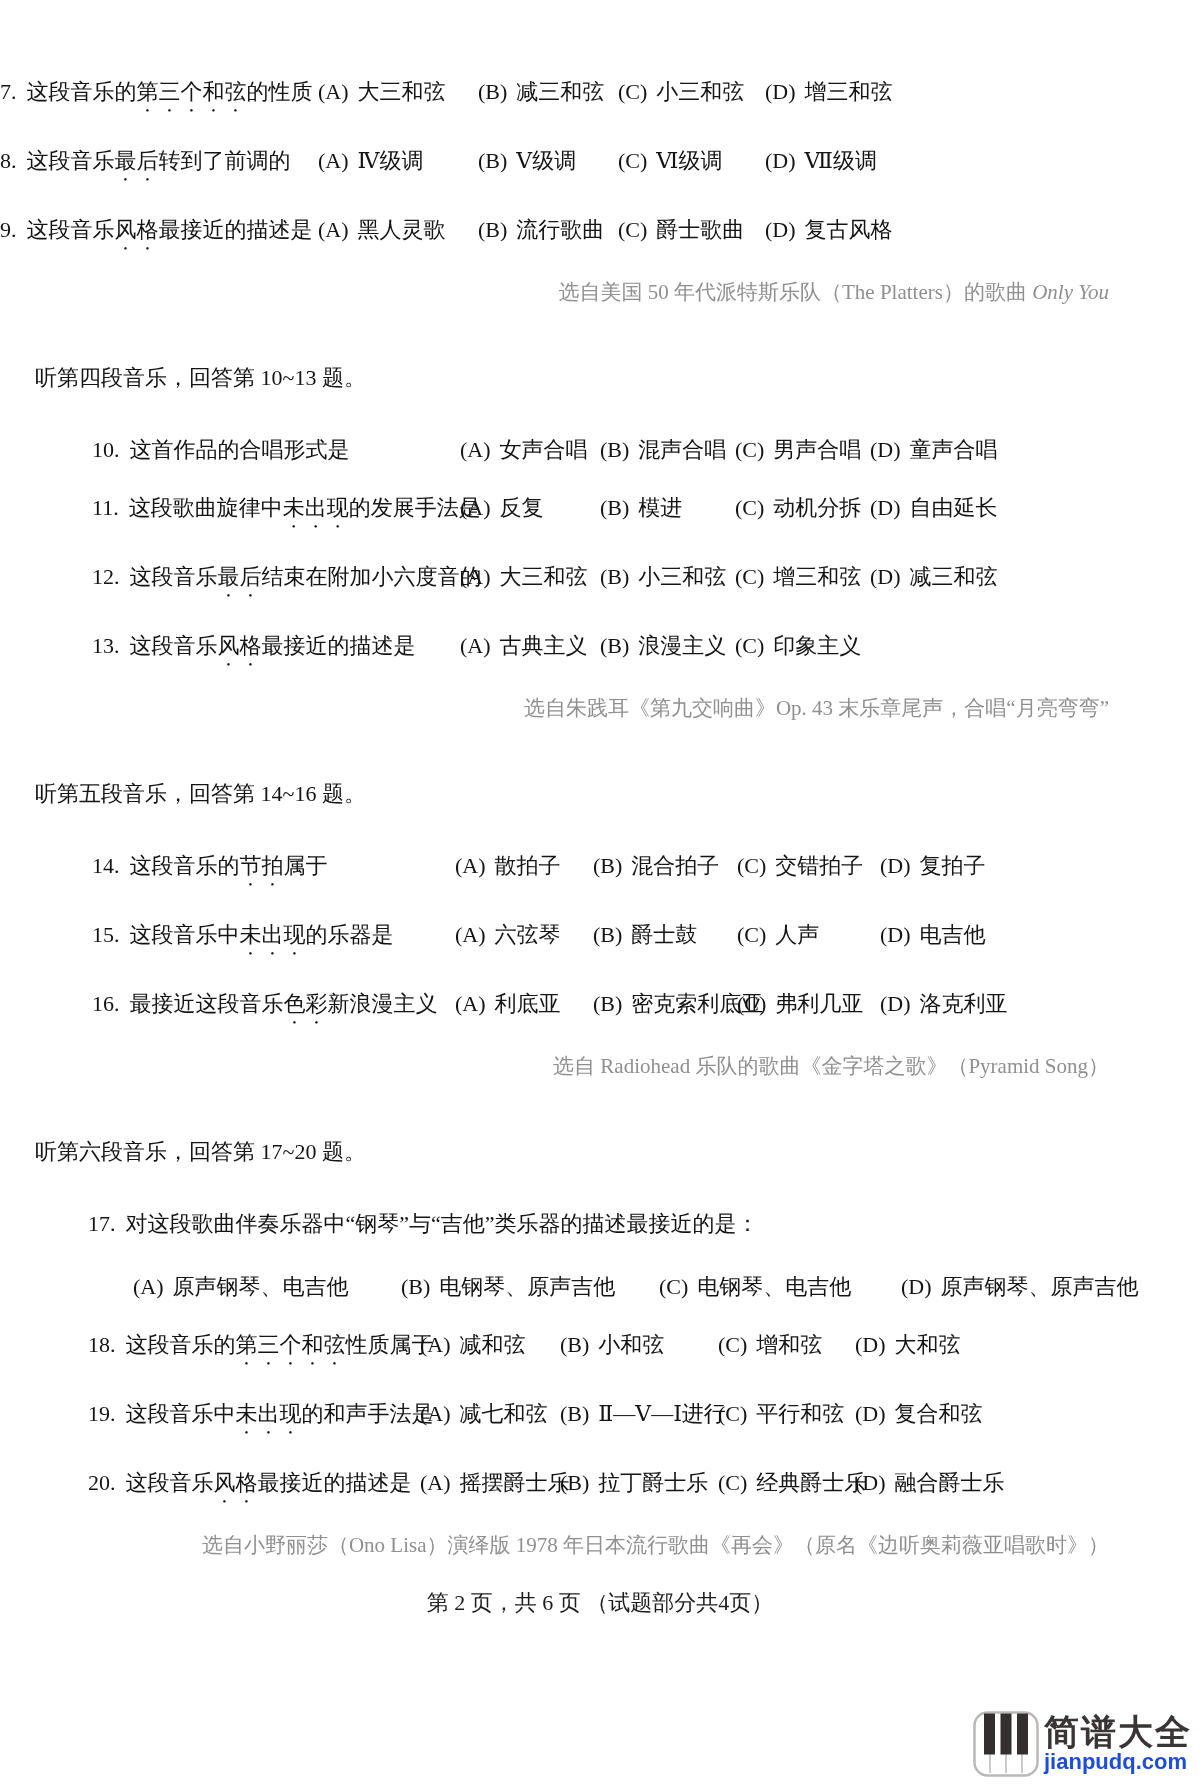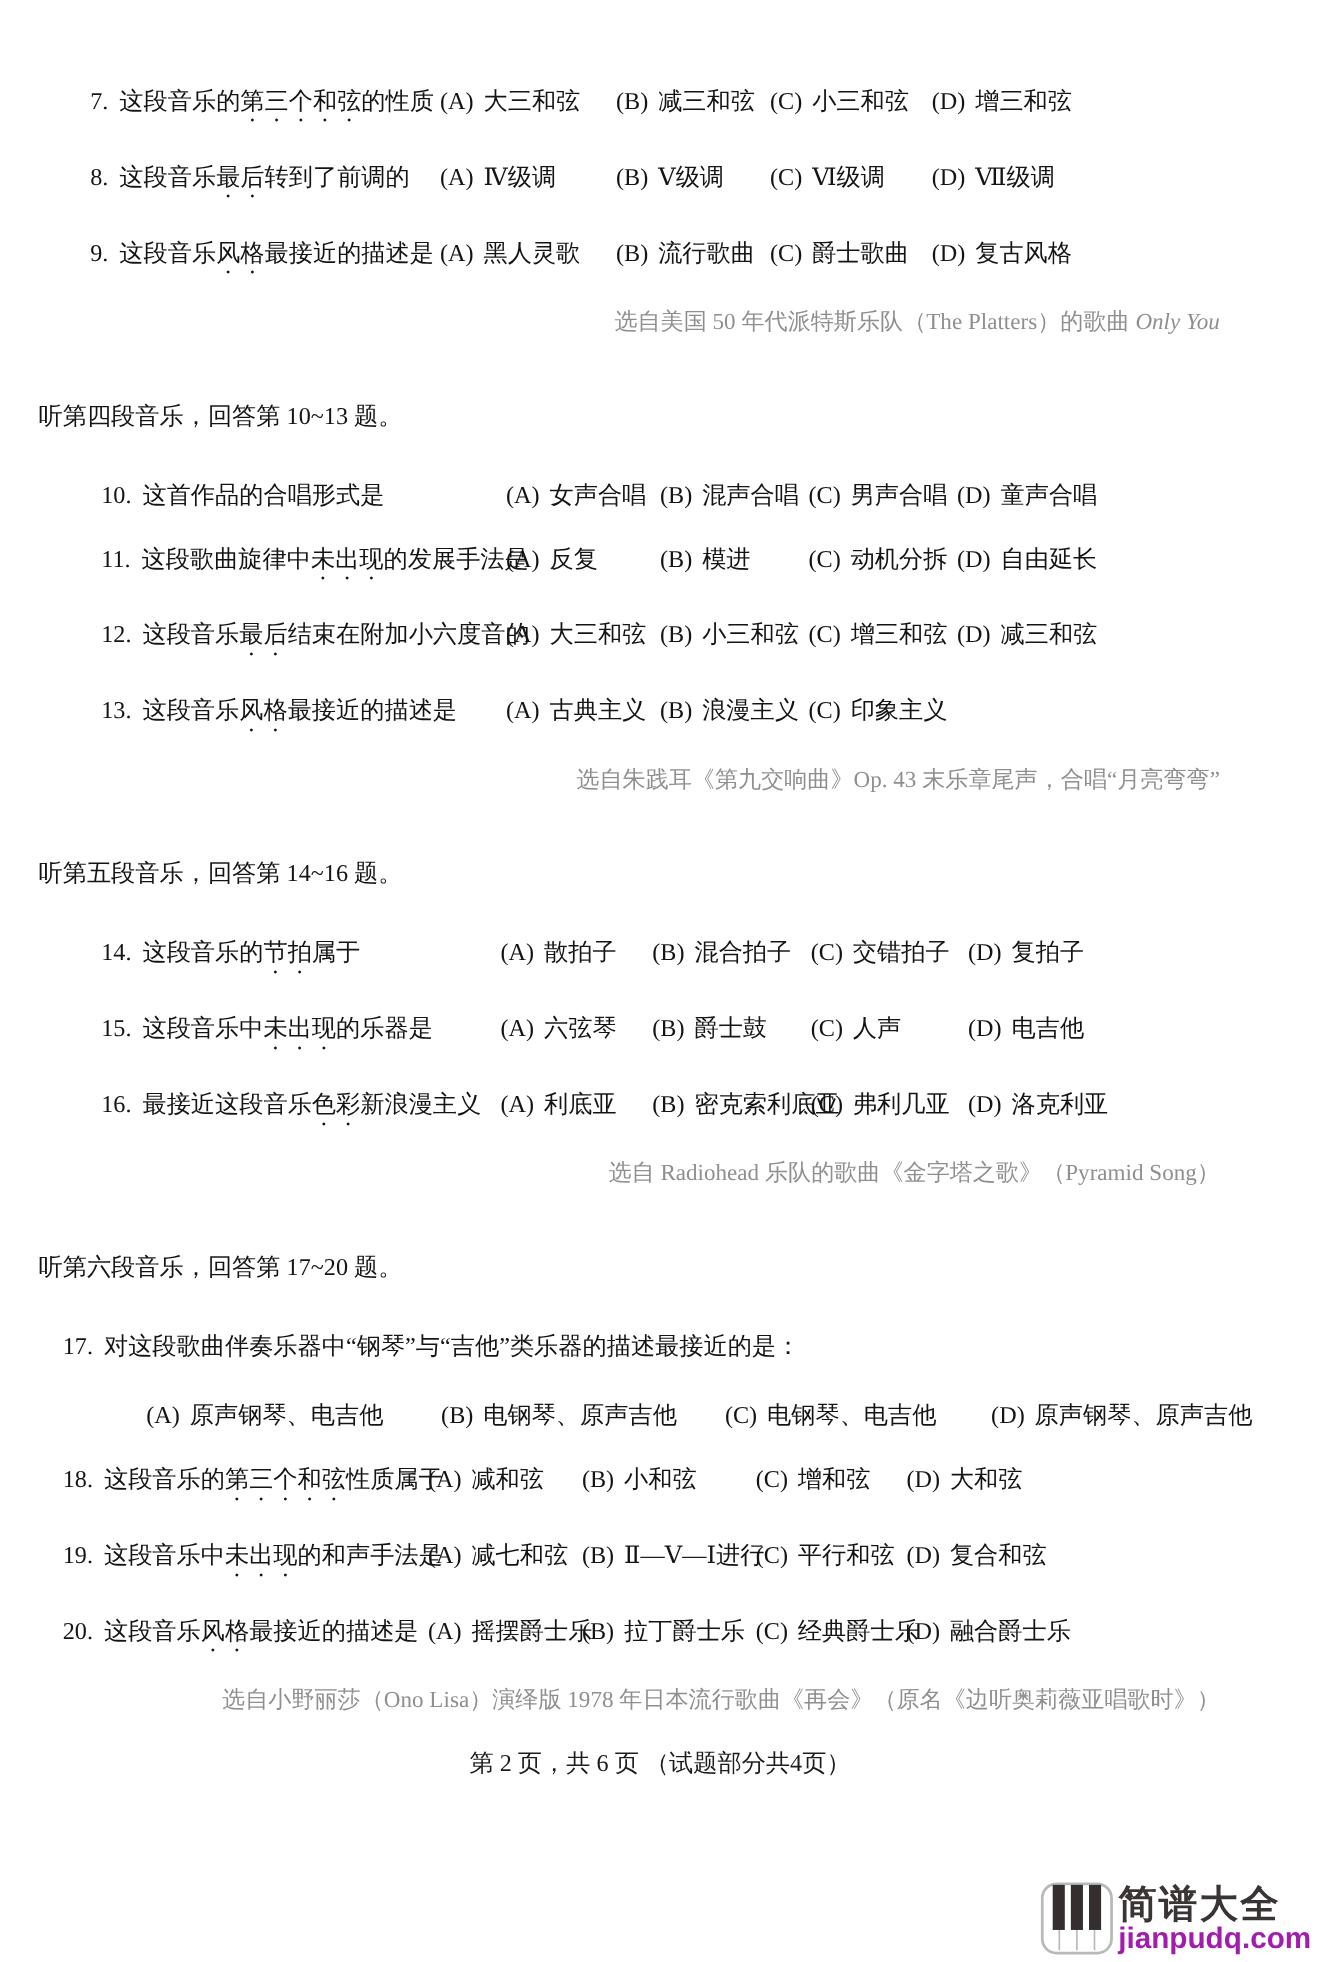"7. 这段音乐的第三个和弦的性质" .sec-0 .q { padding-left: 82px -> none }
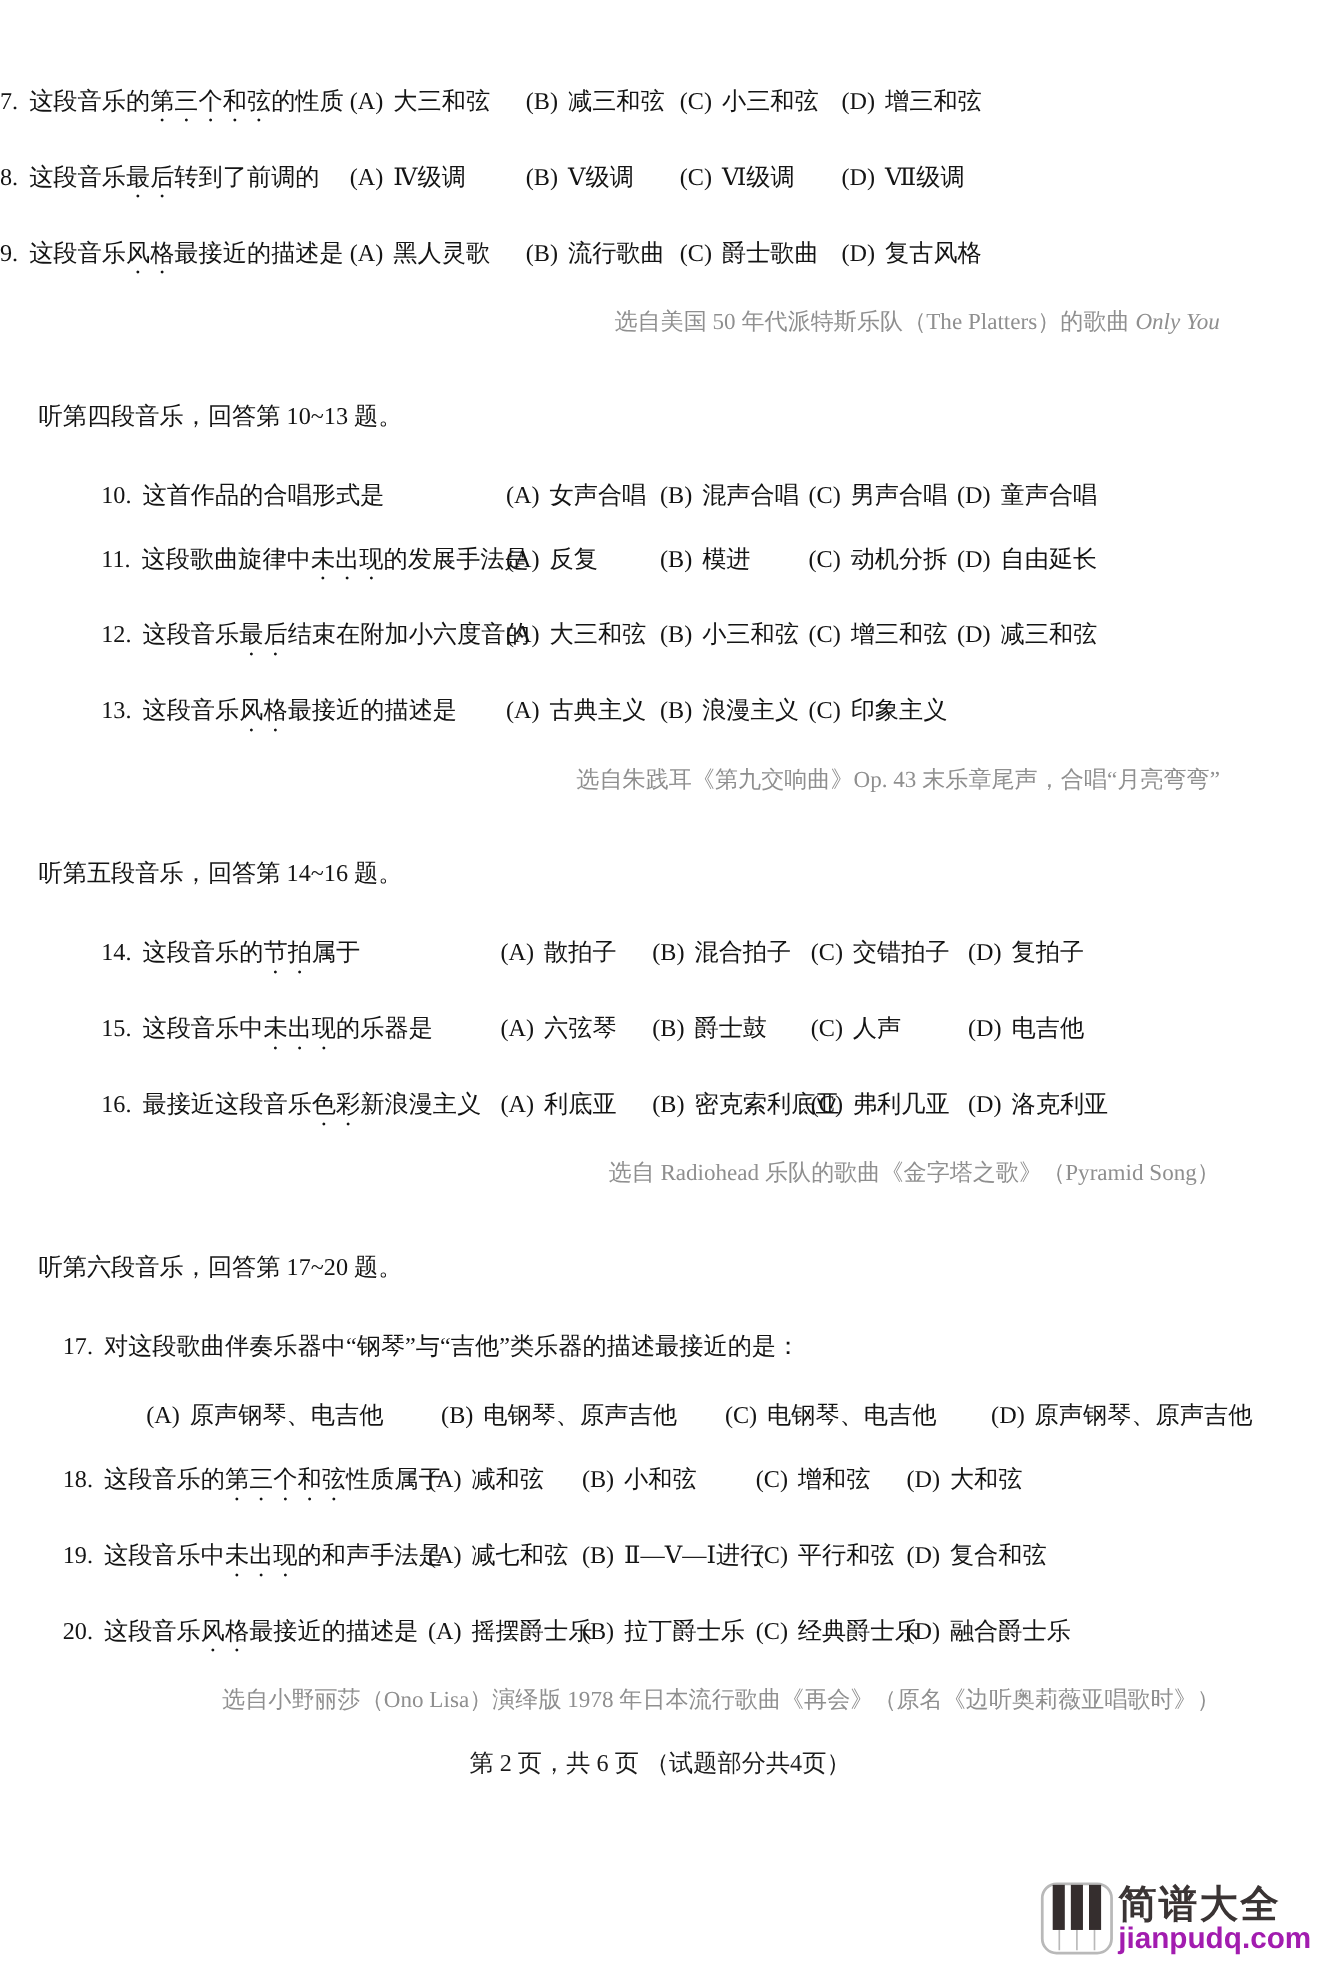"17. 对这段歌曲伴奏乐器中“钢琴”与“吉他”类乐器的描述最接近的是：" .sec-3 .q { padding-left: 57px -> 88px }
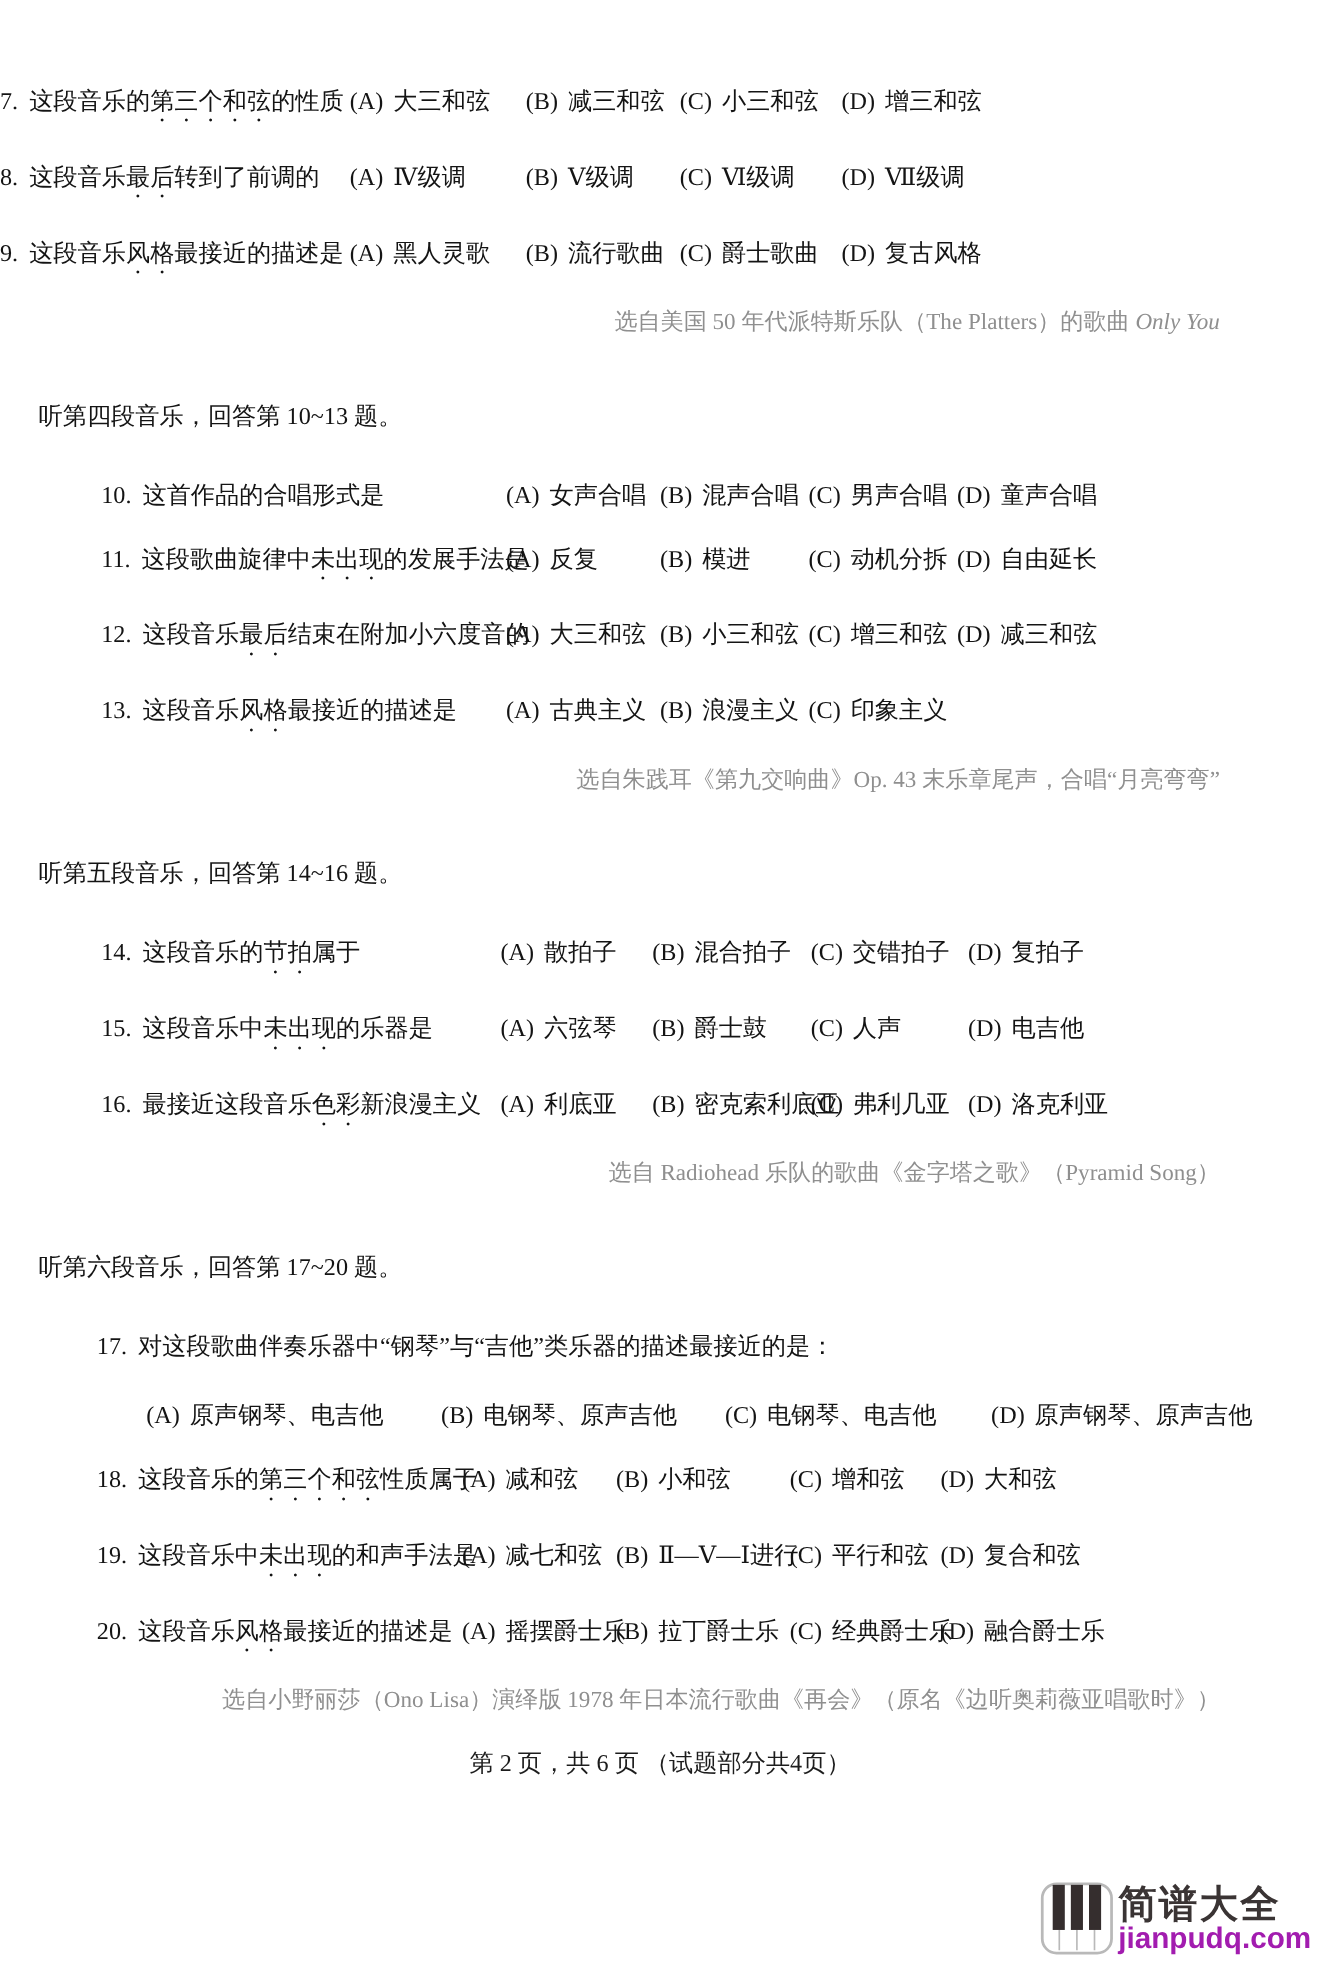"jianpudq.com" .wm-url { color: #a21caf -> #1d4ed8; font-size: 27px -> 22px }
